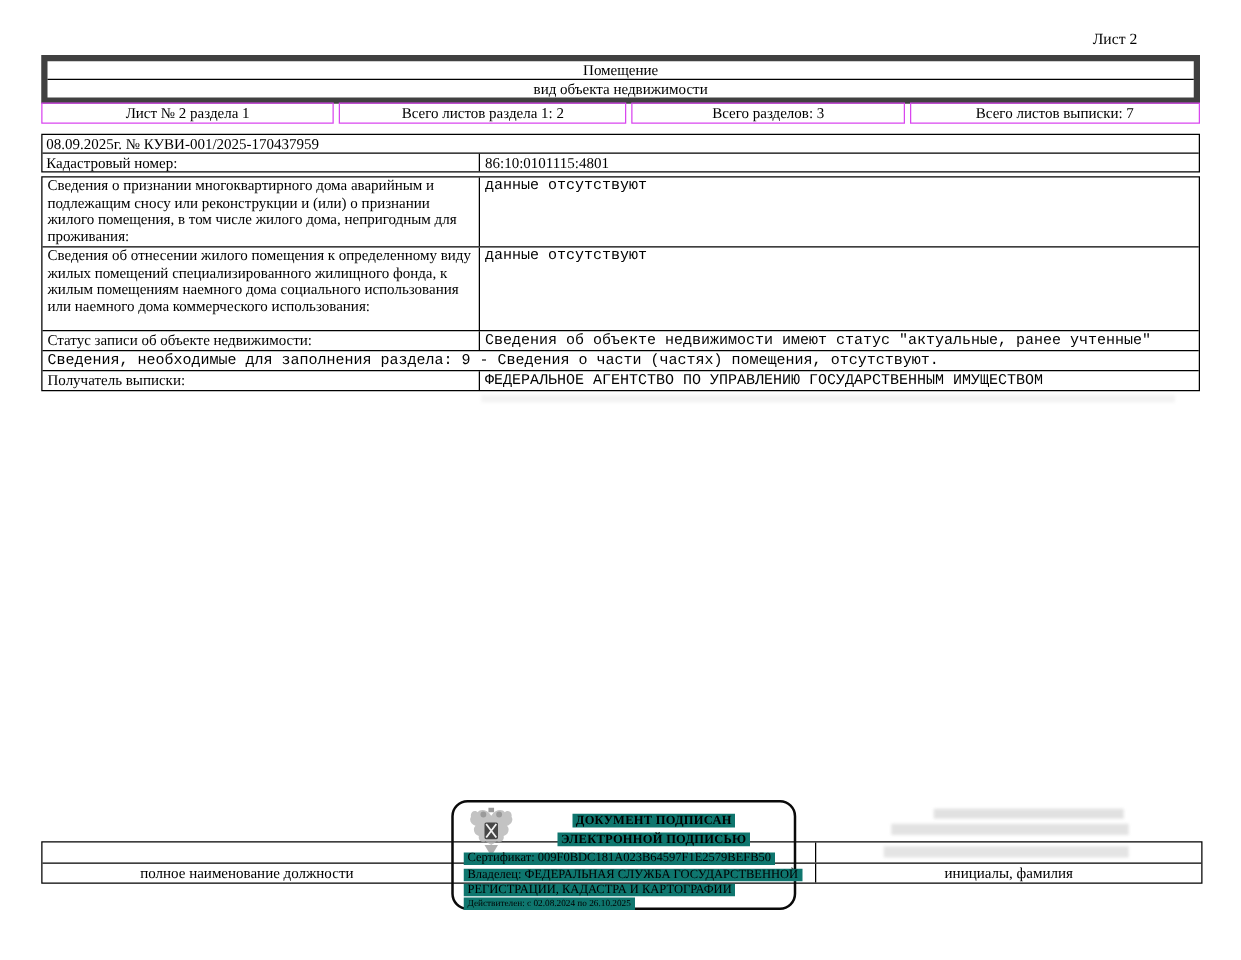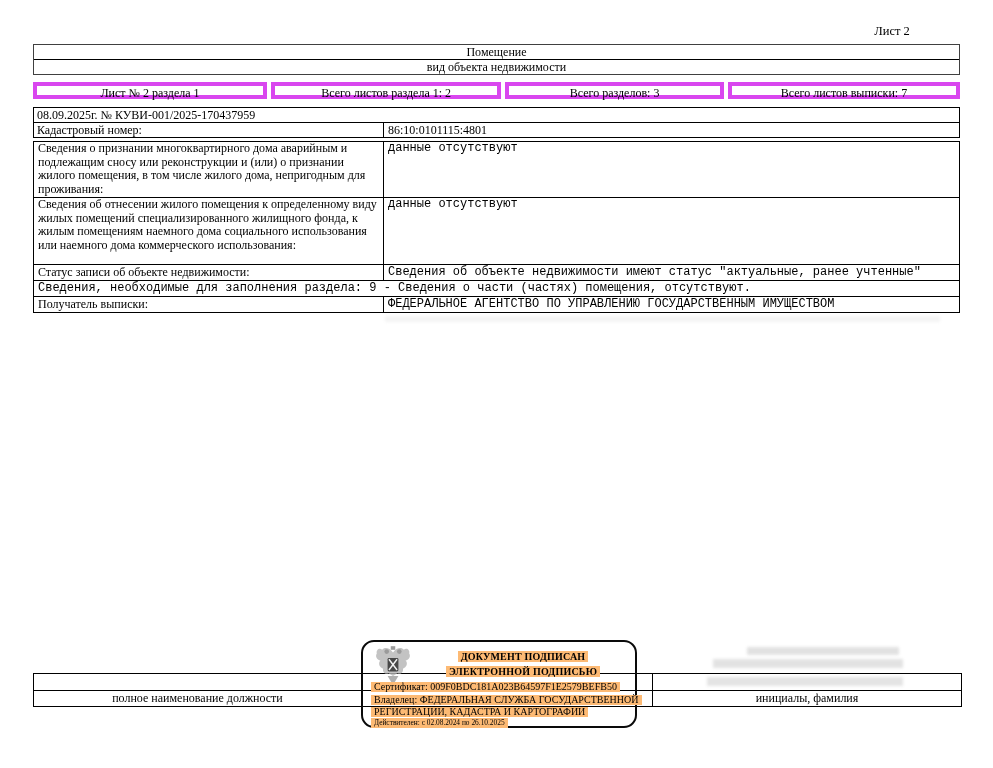"Помещение" .header-table { border: 1px solid #404040 -> 5px solid #404040 }
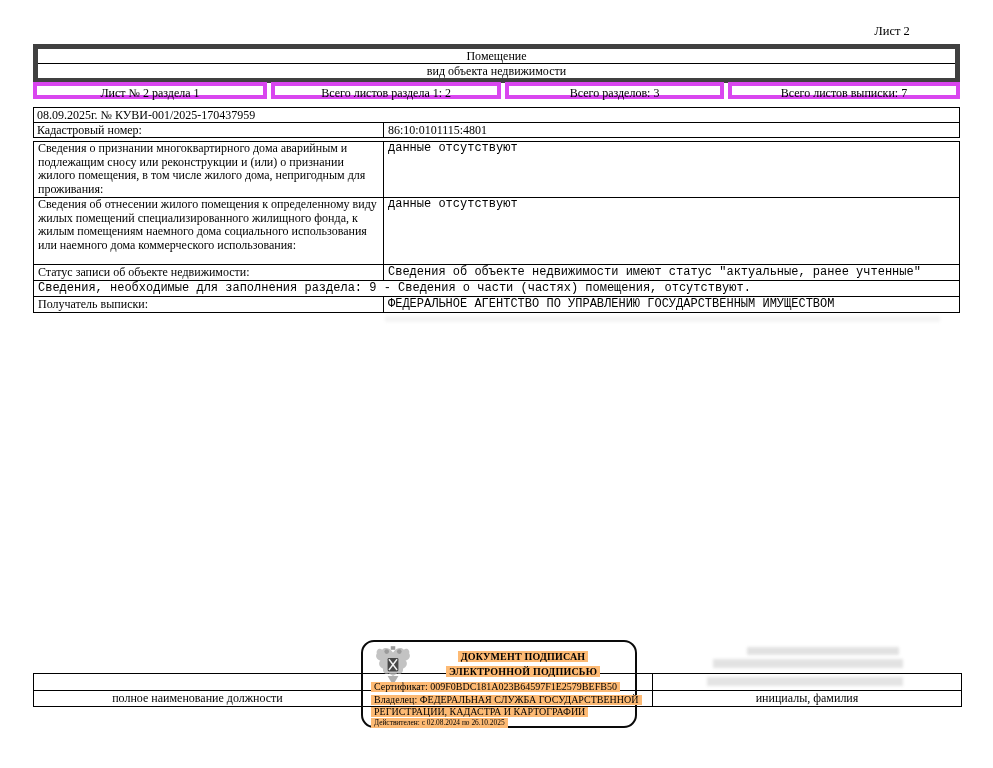"Лист № 2 раздела 1" .meta-cell { border: 4px solid #d946ef -> 1px solid #d946ef }
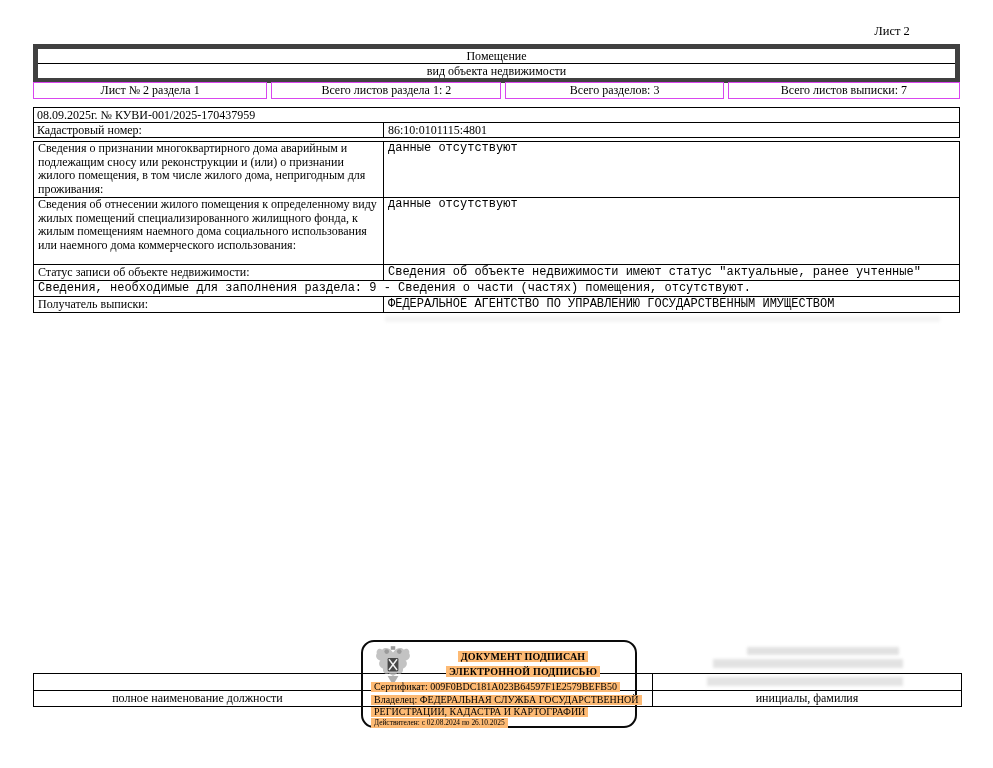"ДОКУМЕНТ ПОДПИСАН" .st-title span,.st-small span { background: #fdba74 -> #0f766e }
